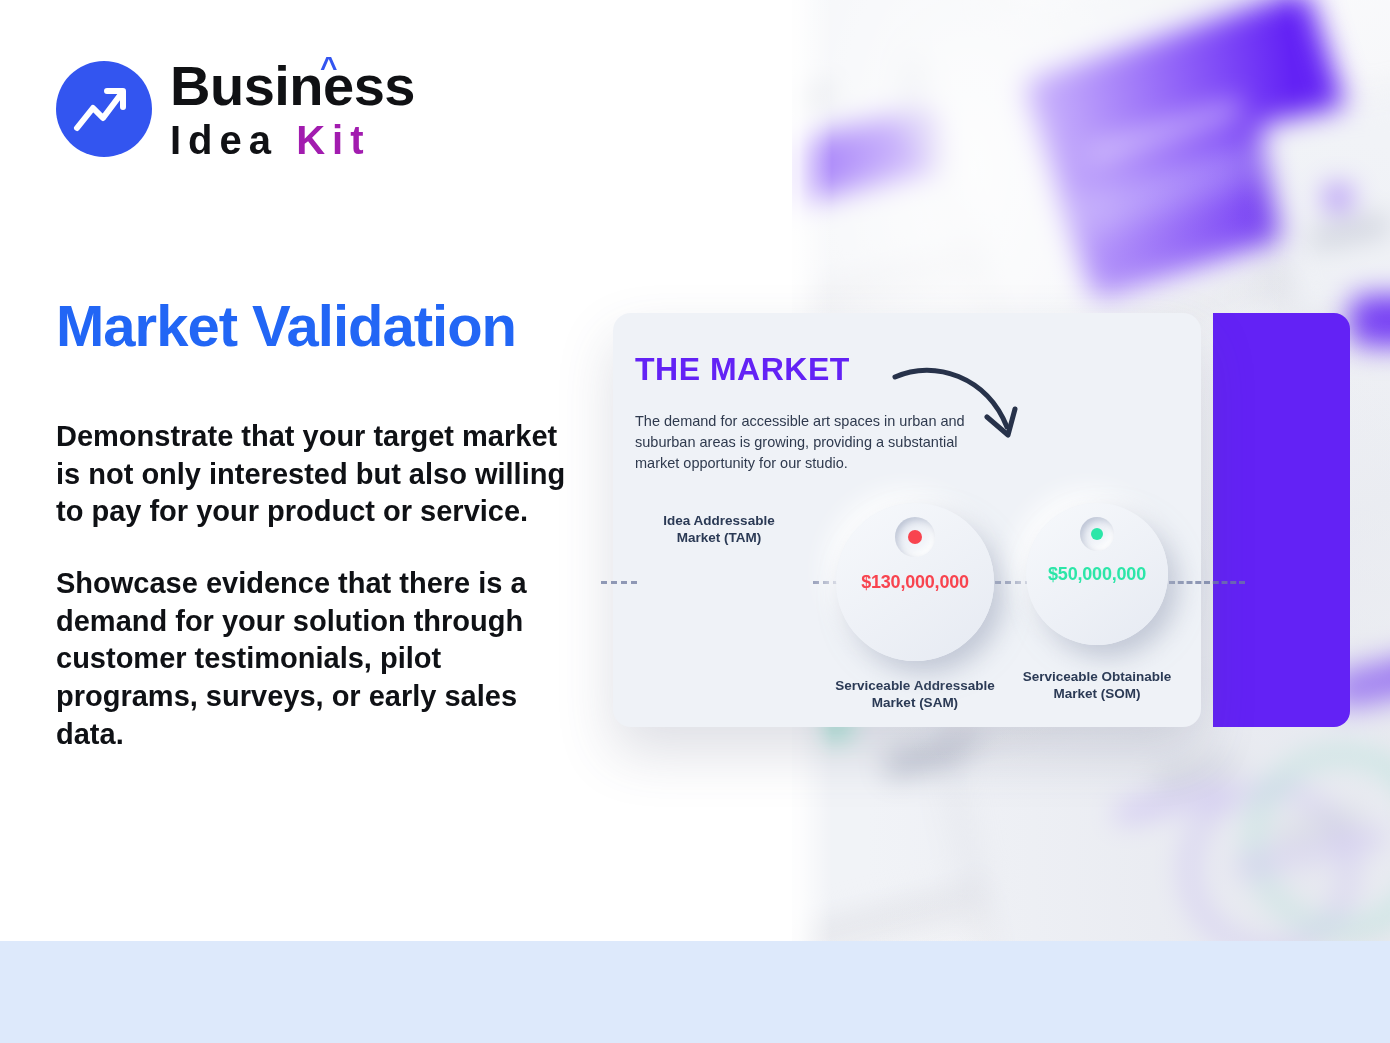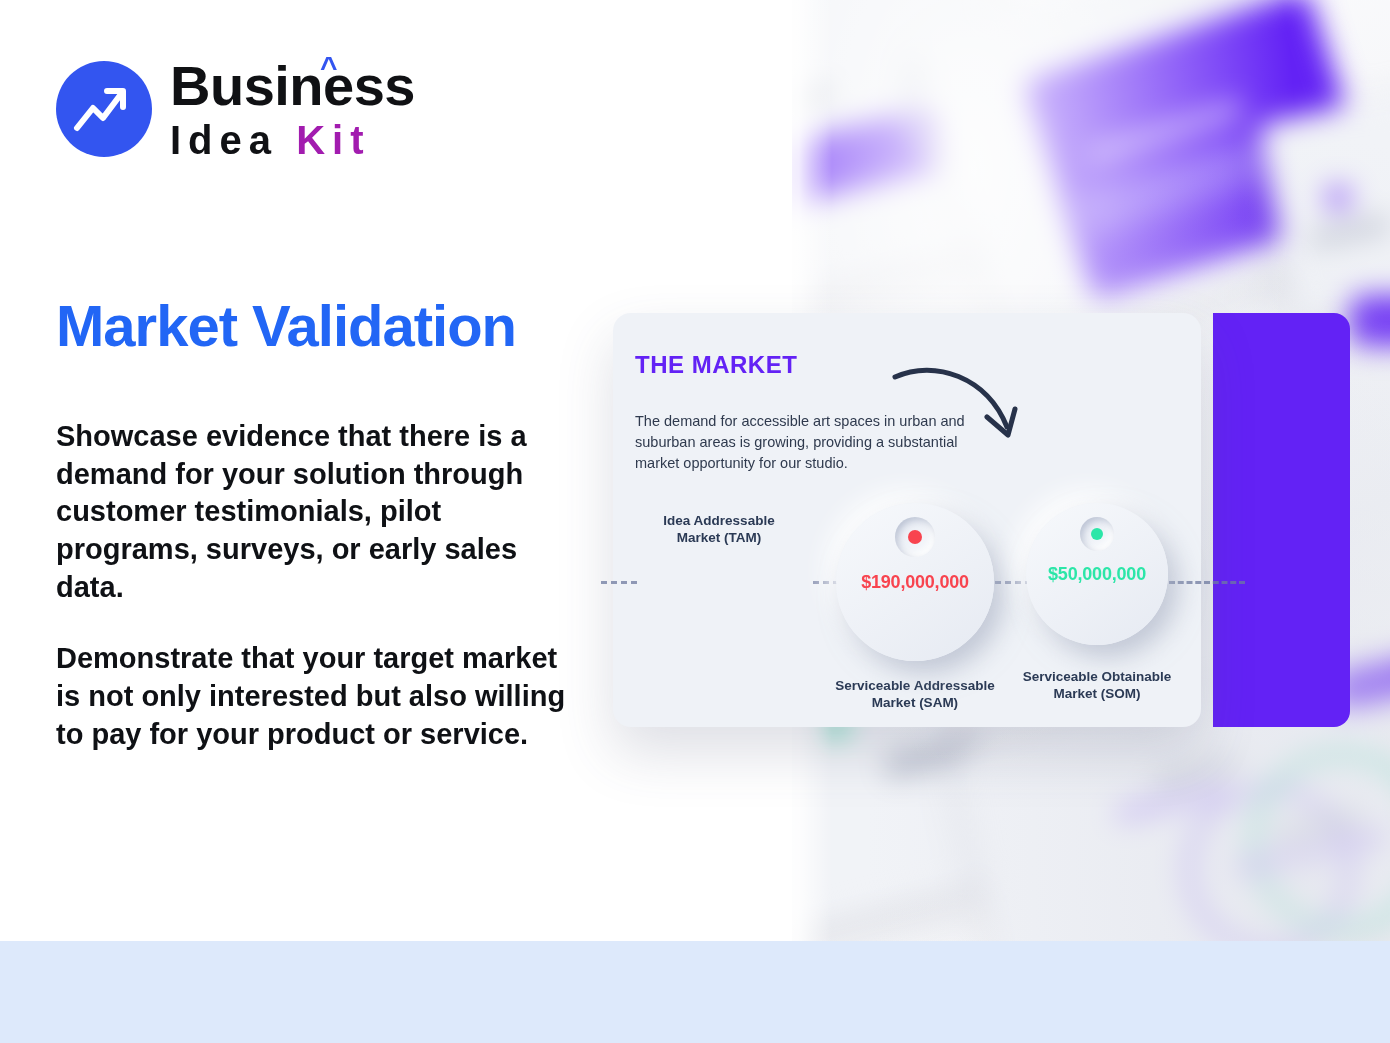"THE MARKET" .card-title { font-size: 24px -> 32px }
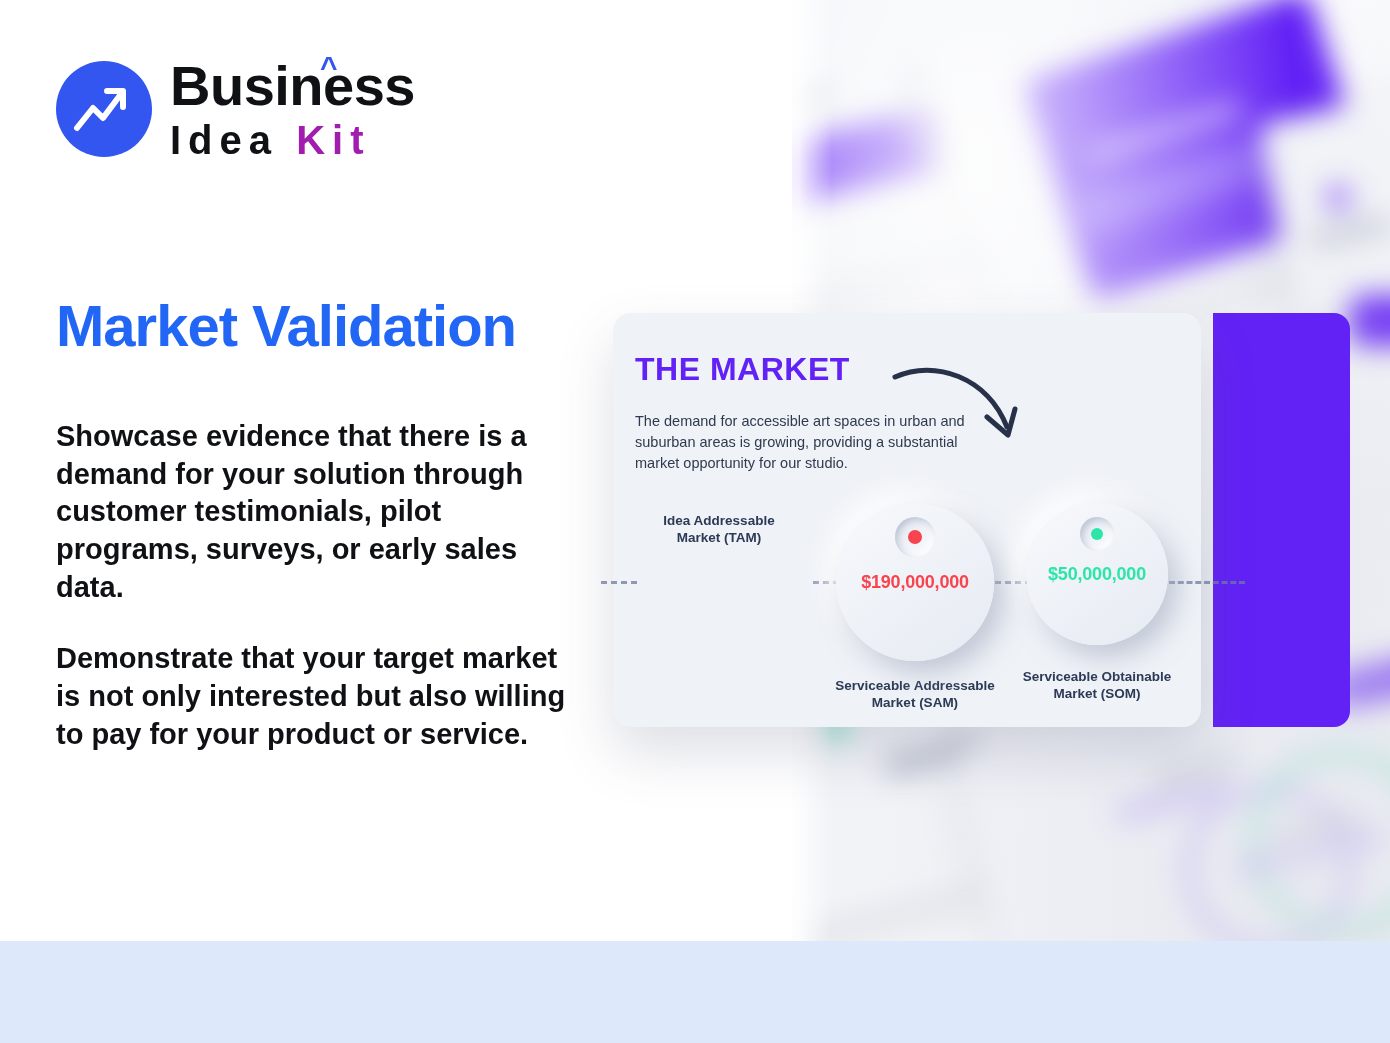"Showcase evidence that there is" p { order: before "Demonstrate that your target market" -> after "Demonstrate that your target market" }
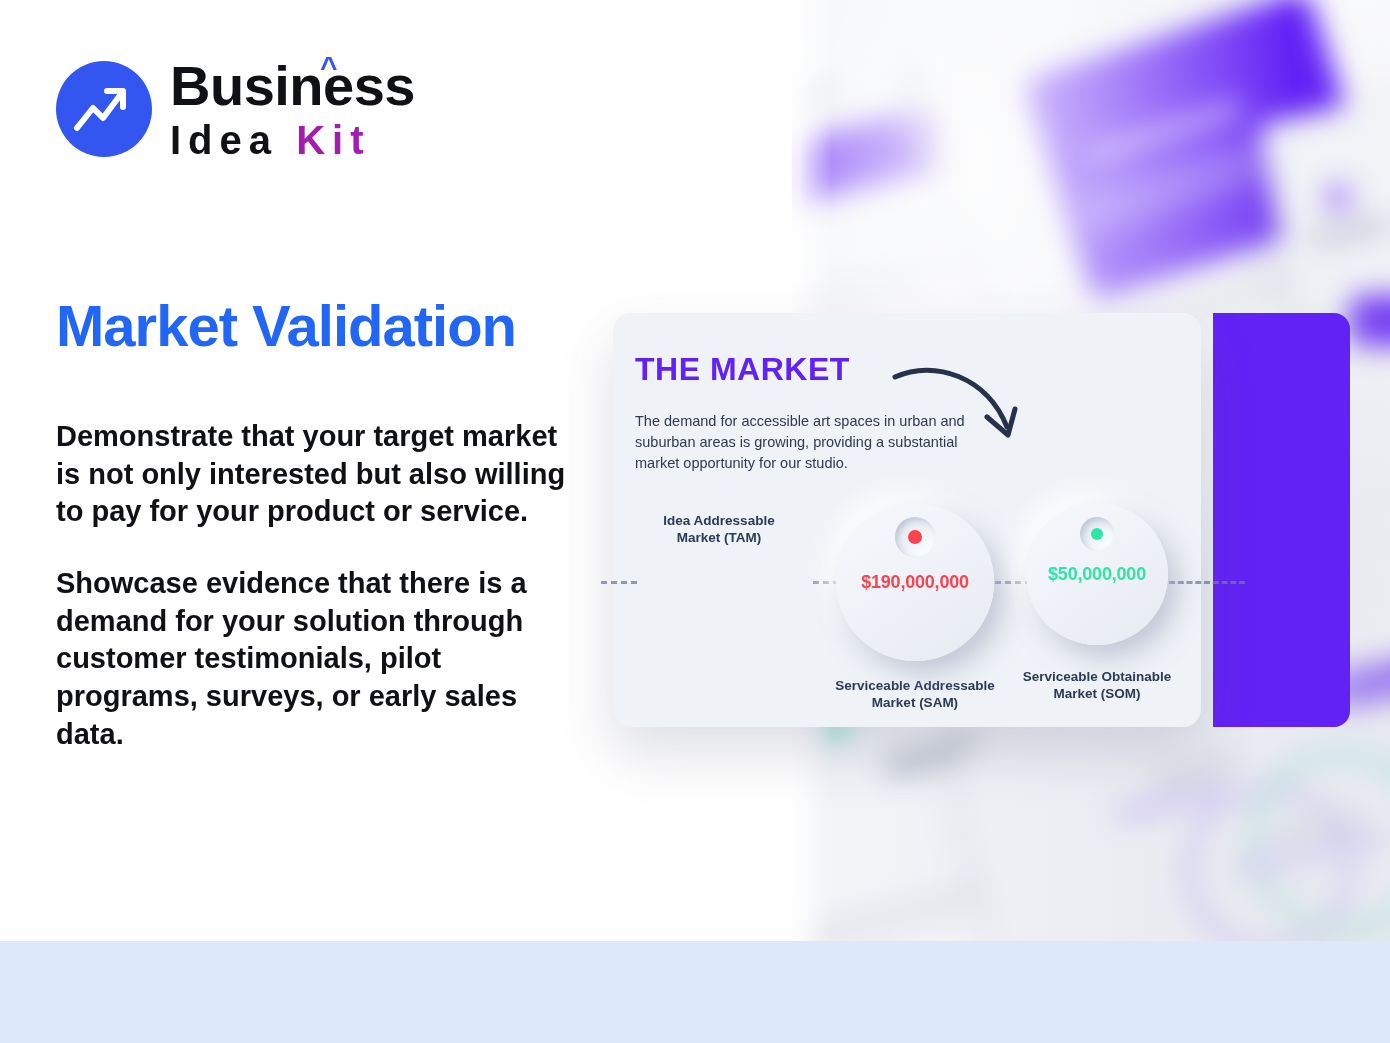"$190,000,000" div.orb-value { text: $190,000,000 -> $130,000,000 }
